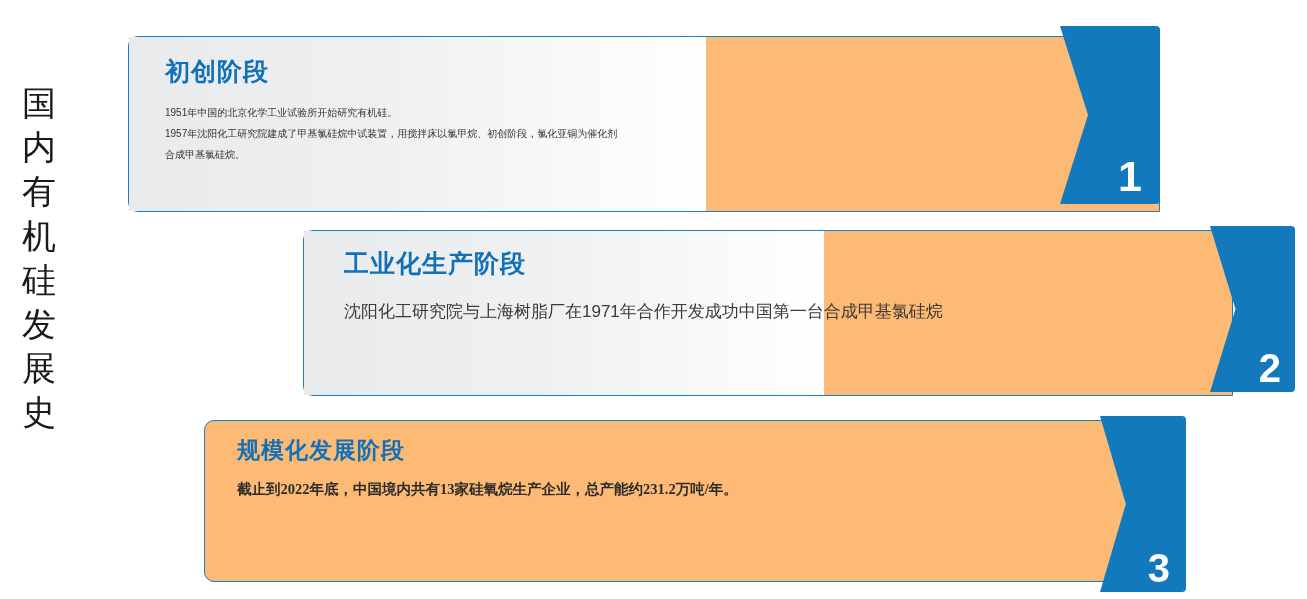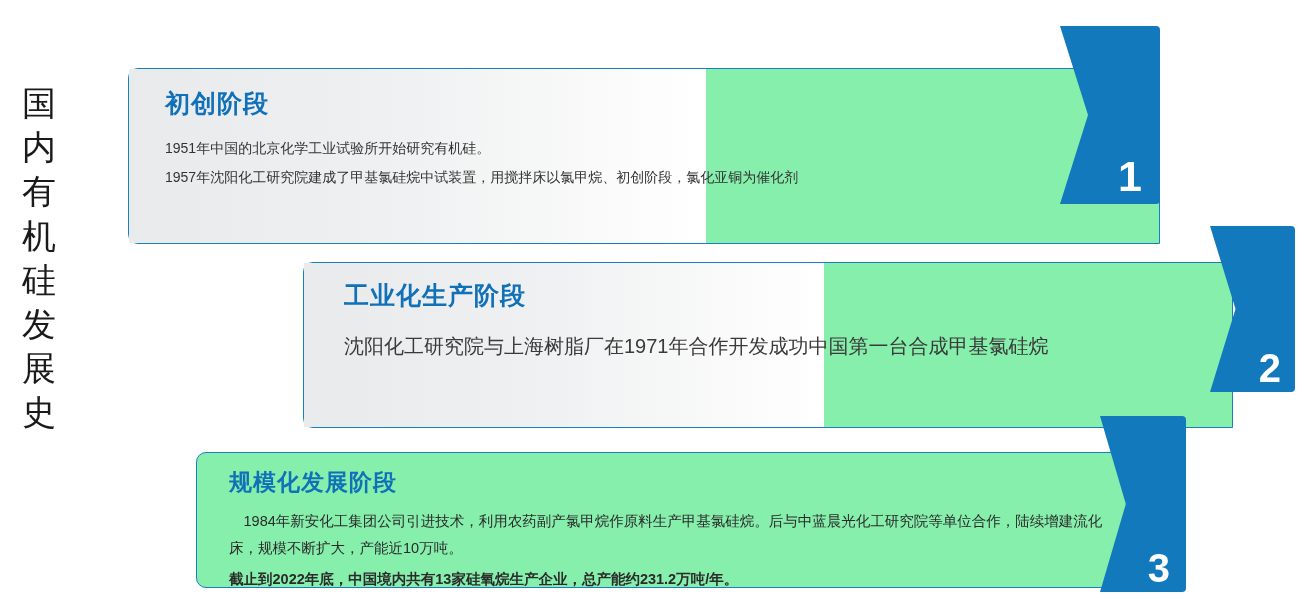"初创阶段" .card { background: #86efac -> #fdba74; margin-top: 32px -> none }
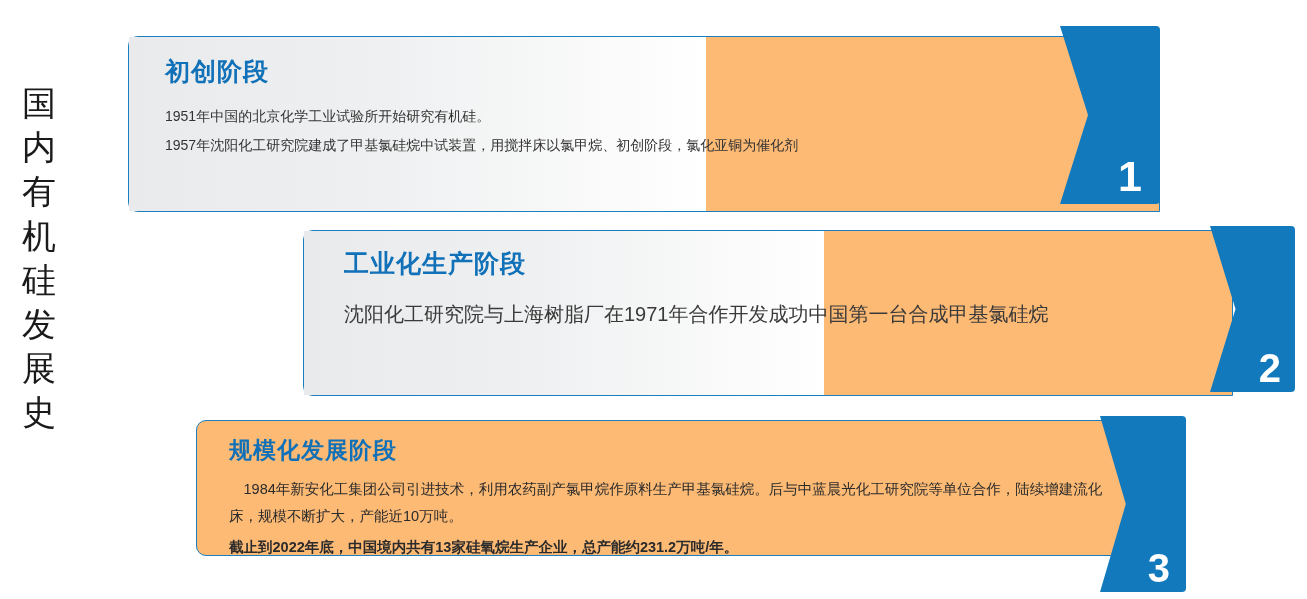"1951年中国的北京化学工业试验所开始研究有机硅。" #card-1 .card-body { font-size: 14px -> 10px }
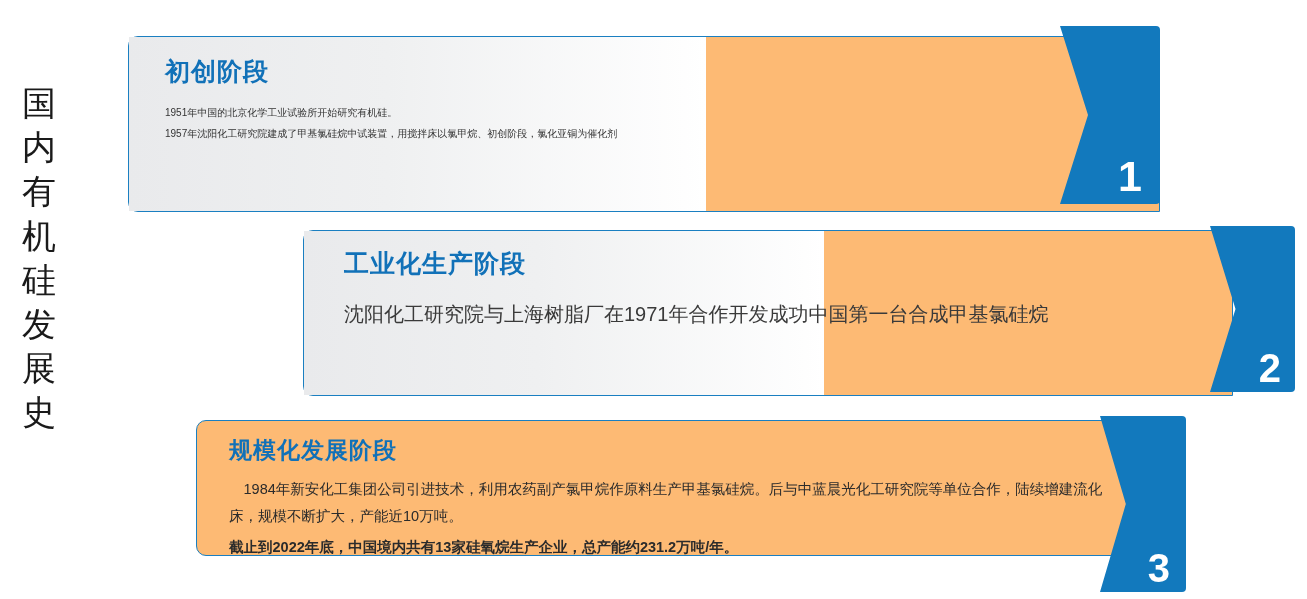"合成甲基氯硅烷。" div { html: none -> <div>合成甲基氯硅烷。</div> }
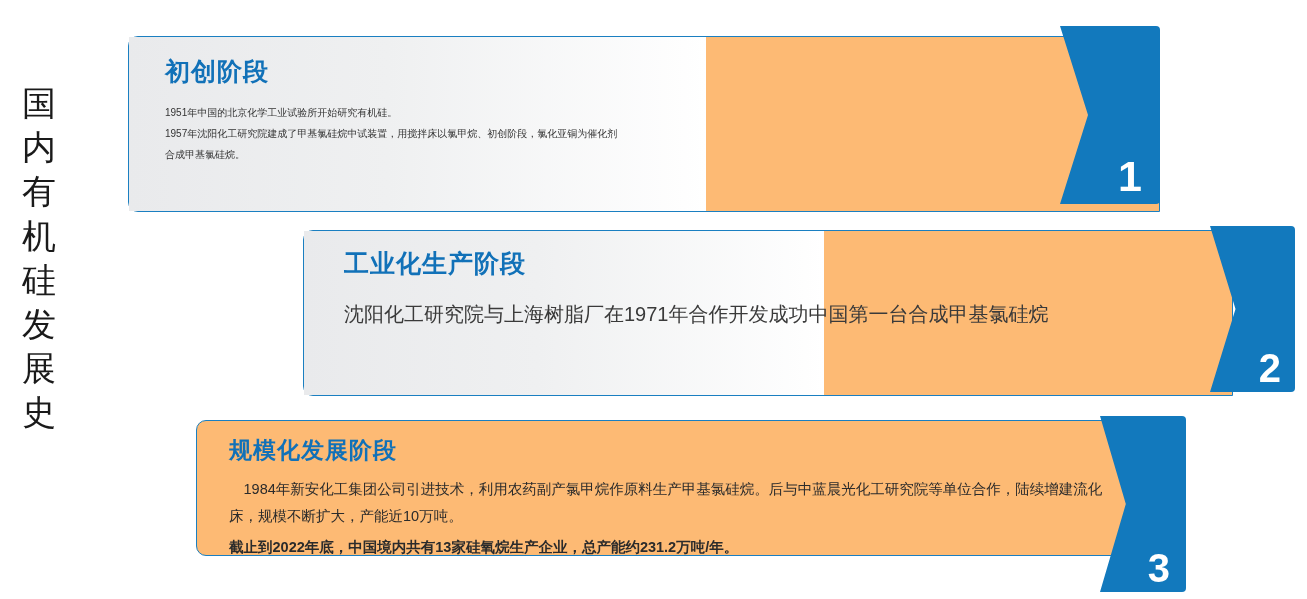"沈阳化工研究院与上海树脂厂在1971年合作开发成功中国第一台合成甲基氯硅烷" #card-2 .card-body { font-size: 20px -> 17px }
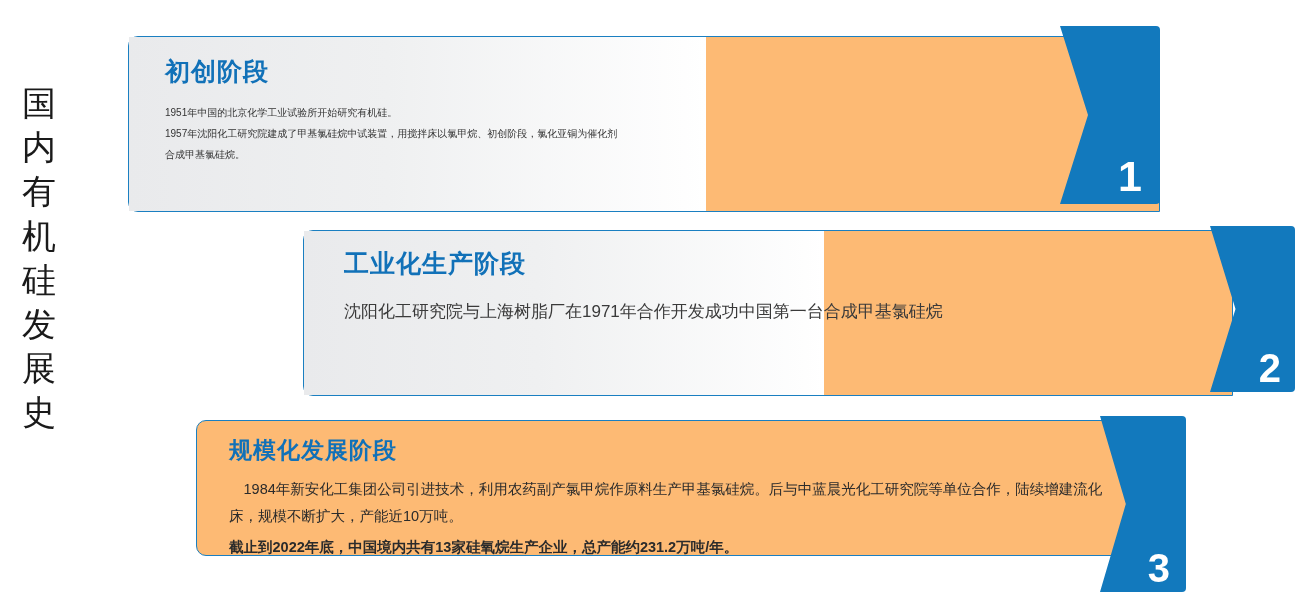"规模化发展阶段" #card-3 { font-family: none -> Liberation Serif, serif; height: 136px -> 162px; left: 196px -> 204px }
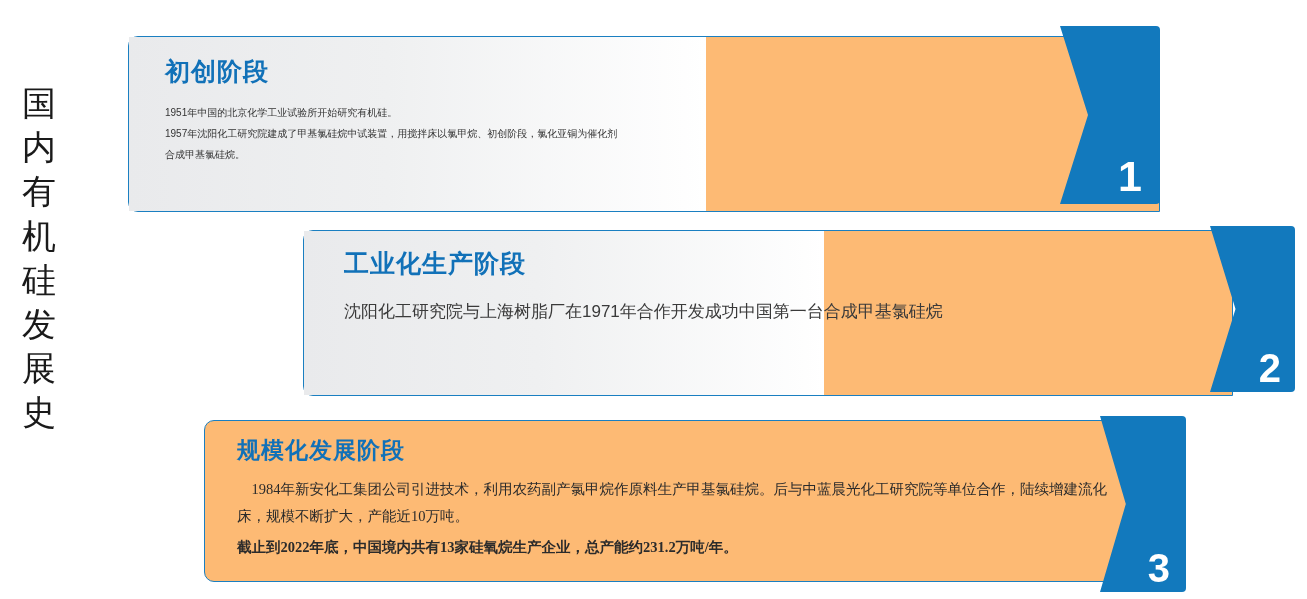"1984年新安化工集团公司引进技术，利用农药副产氯甲烷作原料生产甲基氯硅烷。后与" p { html: <p> 1984年新安化工集团公司引进技术，利用农药副产氯甲烷作原料生产甲基氯硅烷。后与中蓝晨光化工研究院等单位合作，陆续增建流化床，规模不断扩大，产能近10万吨。</p> -> none }
